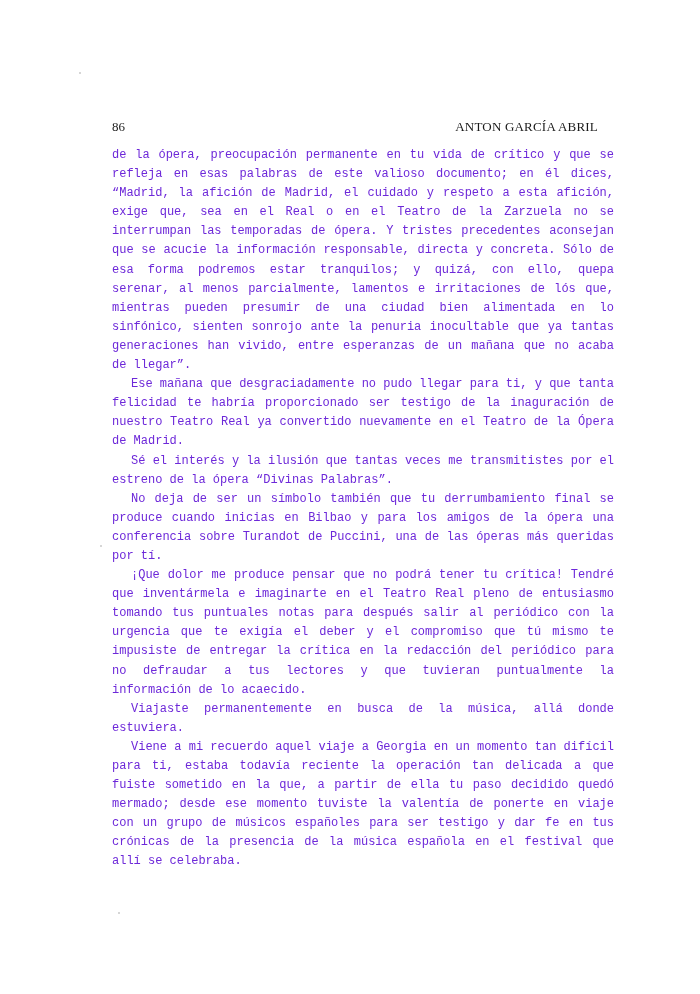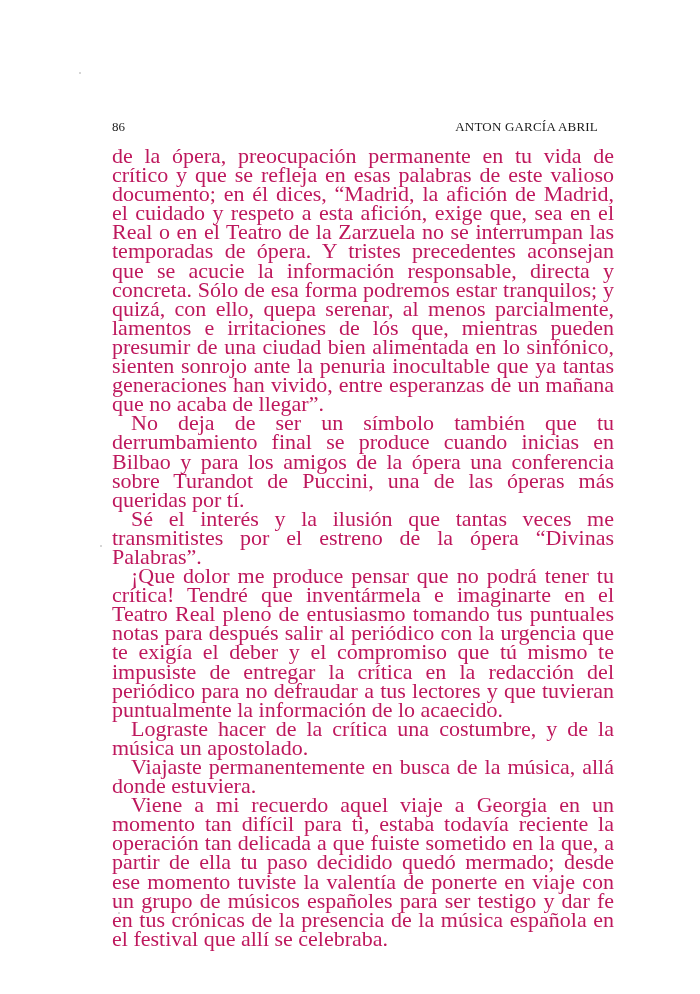"de la ópera, preocupación permanente" .body-text { color: #be185d -> #6d28d9; font-family: Liberation Serif, serif -> Liberation Mono, monospace; font-size: 22px -> 12px }
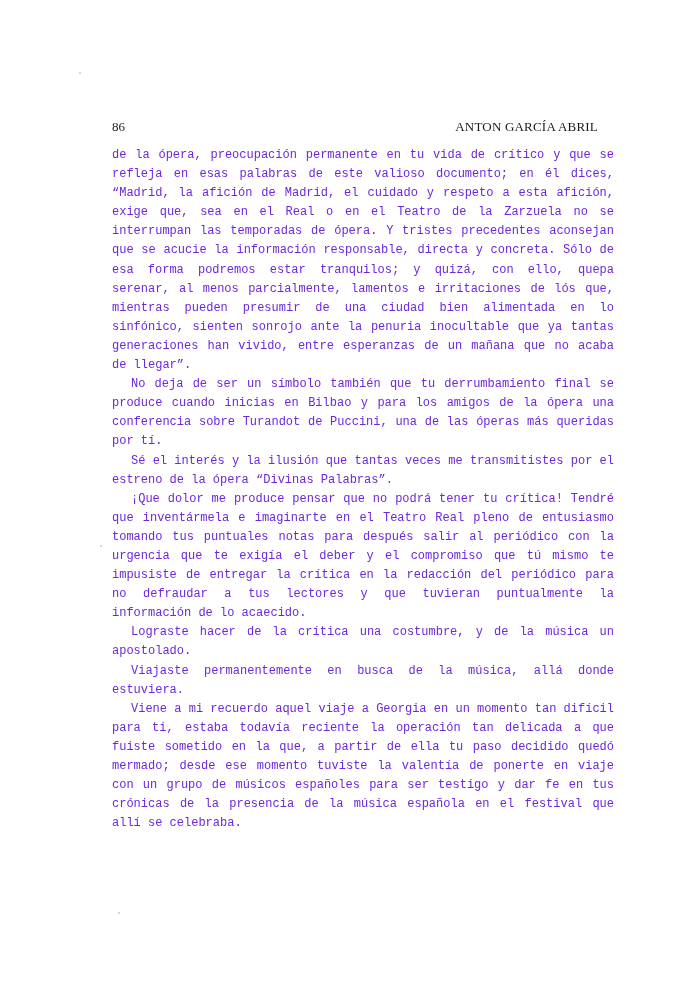"Ese mañana que desgraciadamente no" p.para { html: none -> <p>Ese mañana que desgraciadamente no pudo llegar para ti, y que tanta felicidad te habría proporcionado ser testigo de la inaguración de nuestro Teatro Real ya convertido nuevamente en el Teatro de la Ópera de Madrid.</p> }
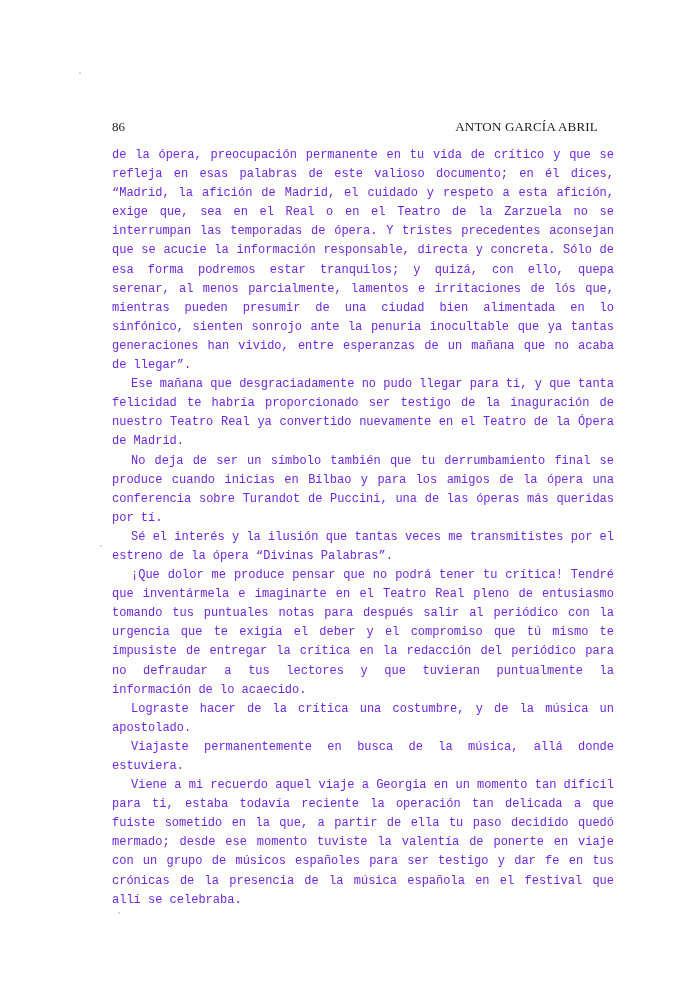"No deja de ser un" p.para { order: before "Sé el interés y la" -> after "Sé el interés y la" }
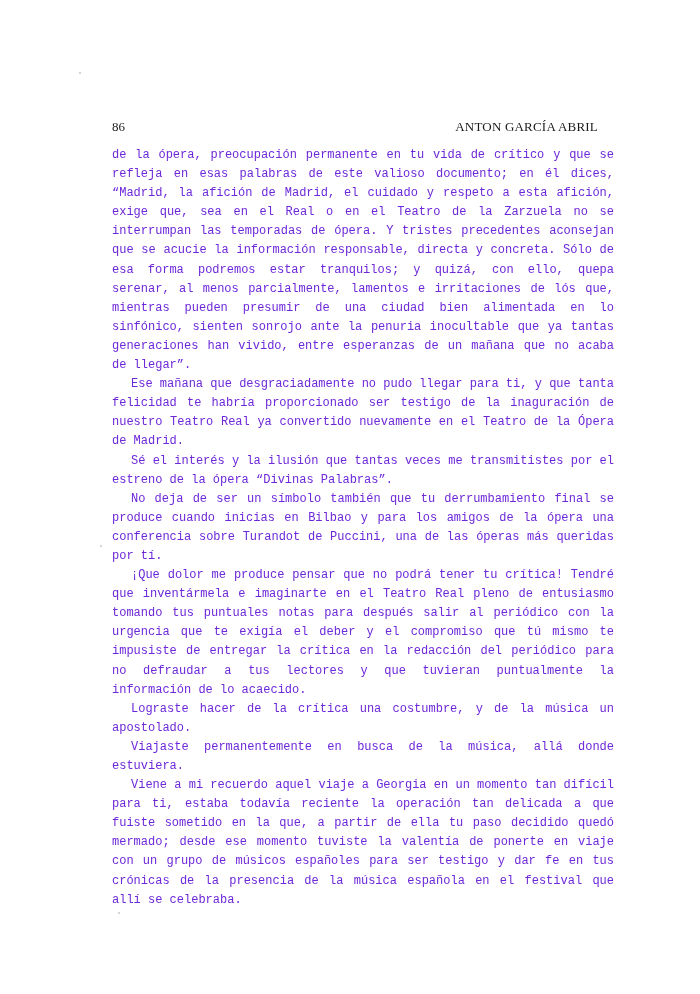"Lograste hacer de la crítica" p.para { html: <p>Lograste hacer de la crítica una costumbre, y de la música un apostolado.</p> -> none }
